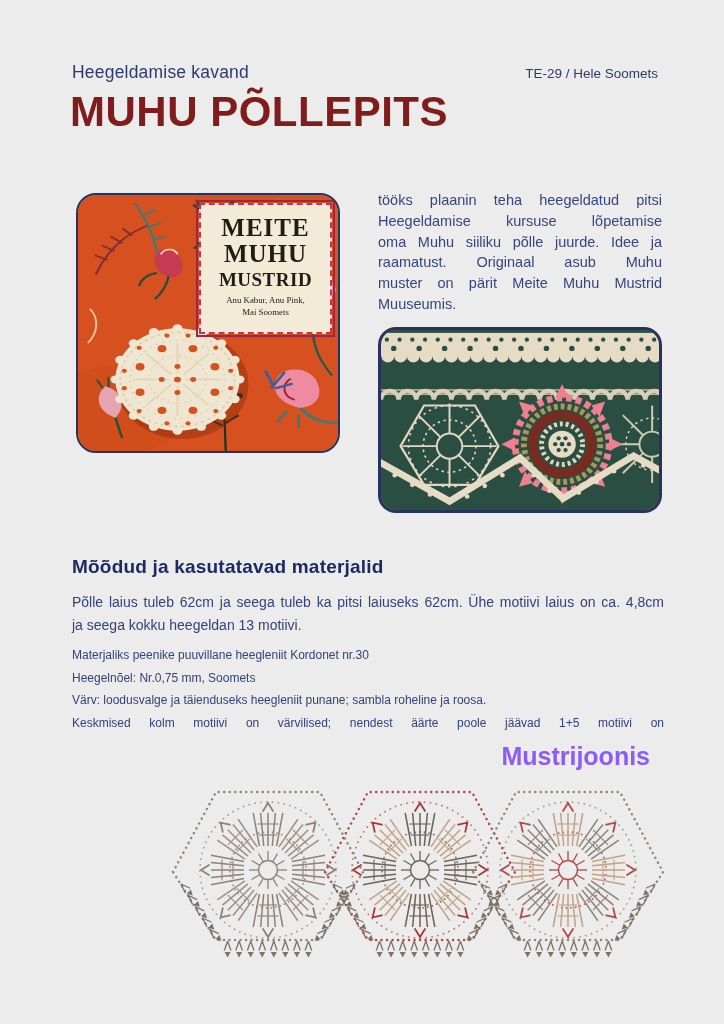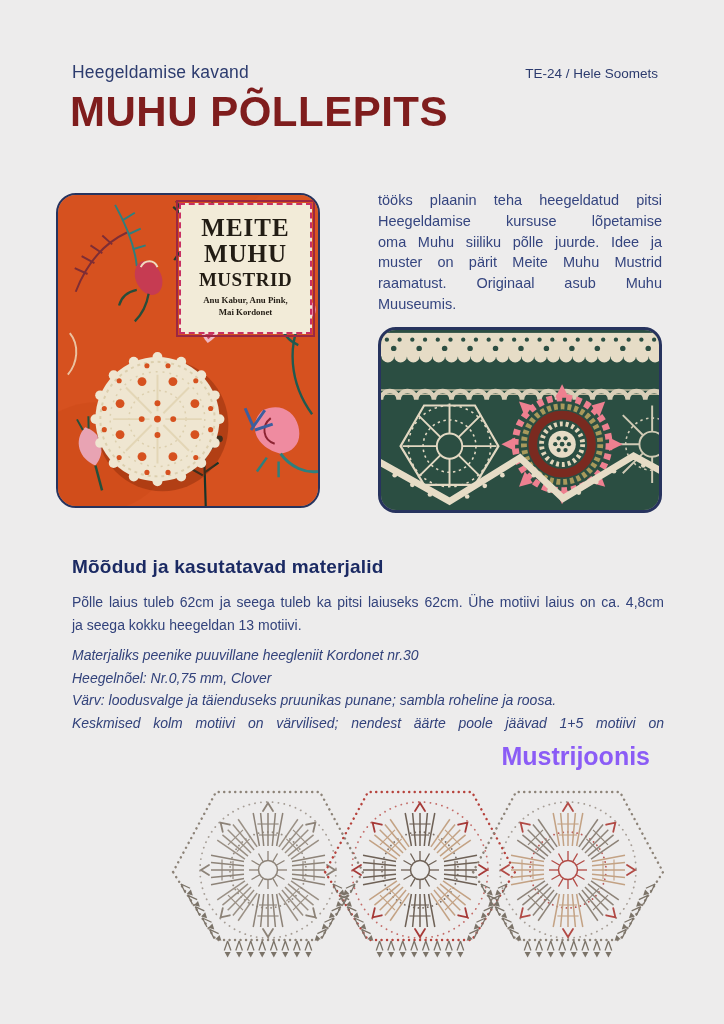"TE-24 / Hele Soomets" div.byline { text: TE-24 -> TE-29 }
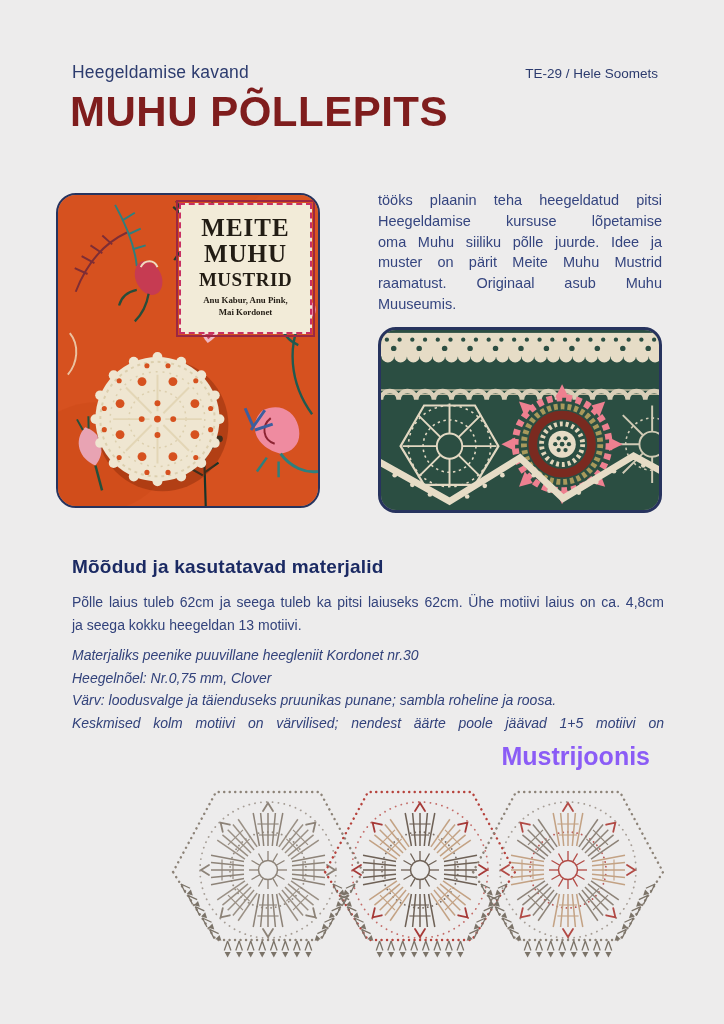"MEITE" .book-photo { height: 315px -> 260px; left: 56px -> 76px }
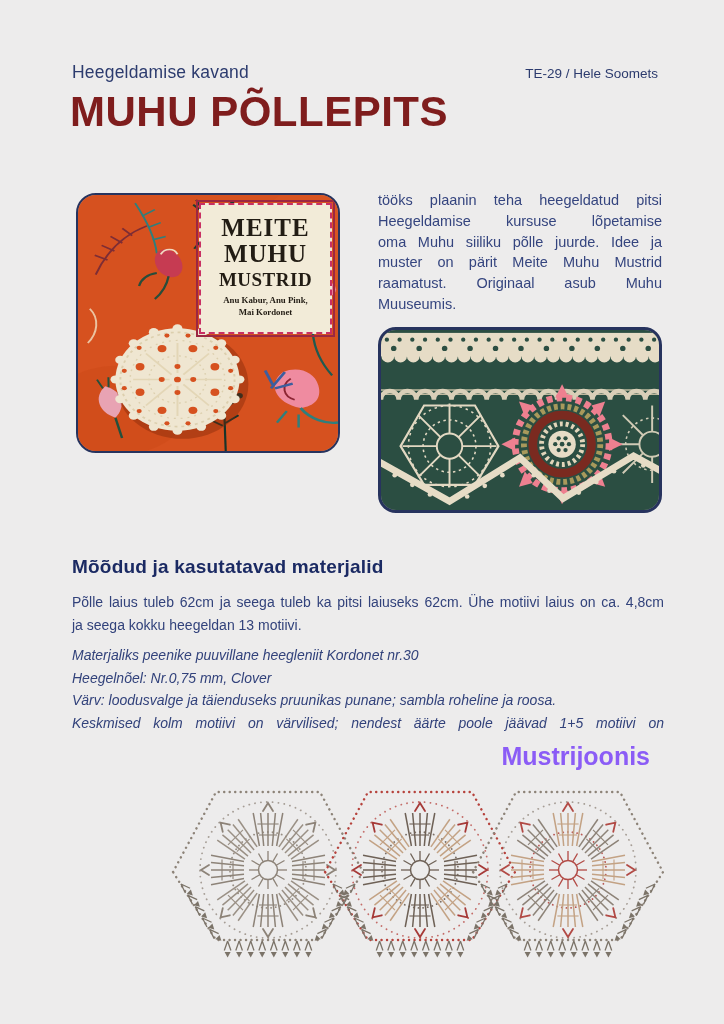"muster on pärit Meite Muhu" div.jl { order: before "raamatust. Originaal asub Muhu" -> after "raamatust. Originaal asub Muhu" }
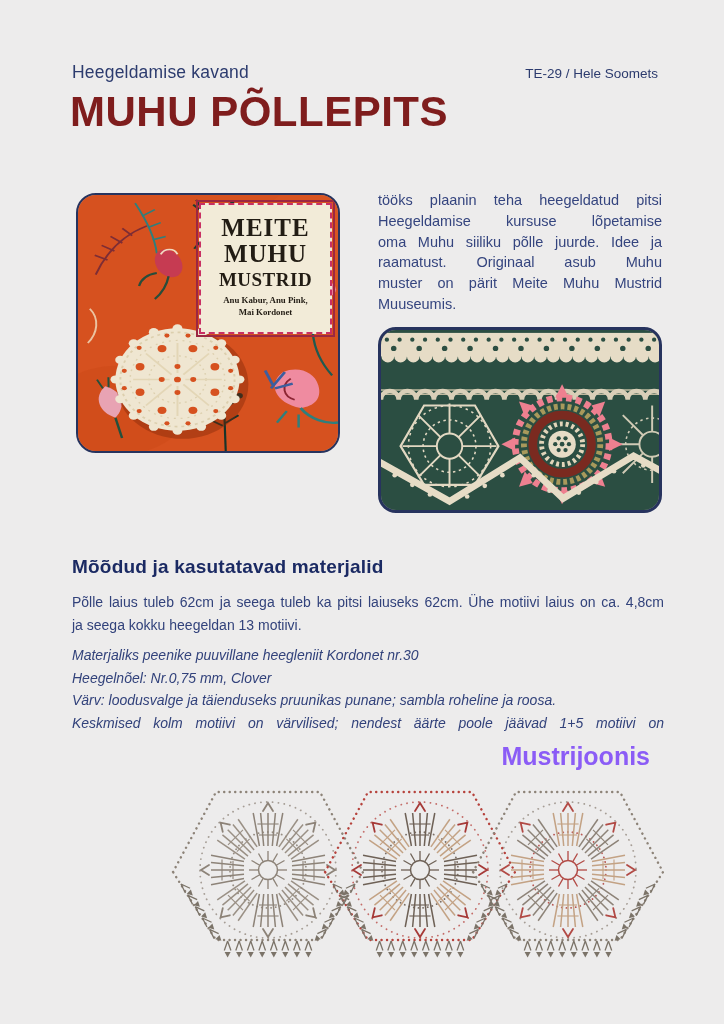"Anu Kabur, Anu Pink," .book-label .la { font-weight: bold -> normal }
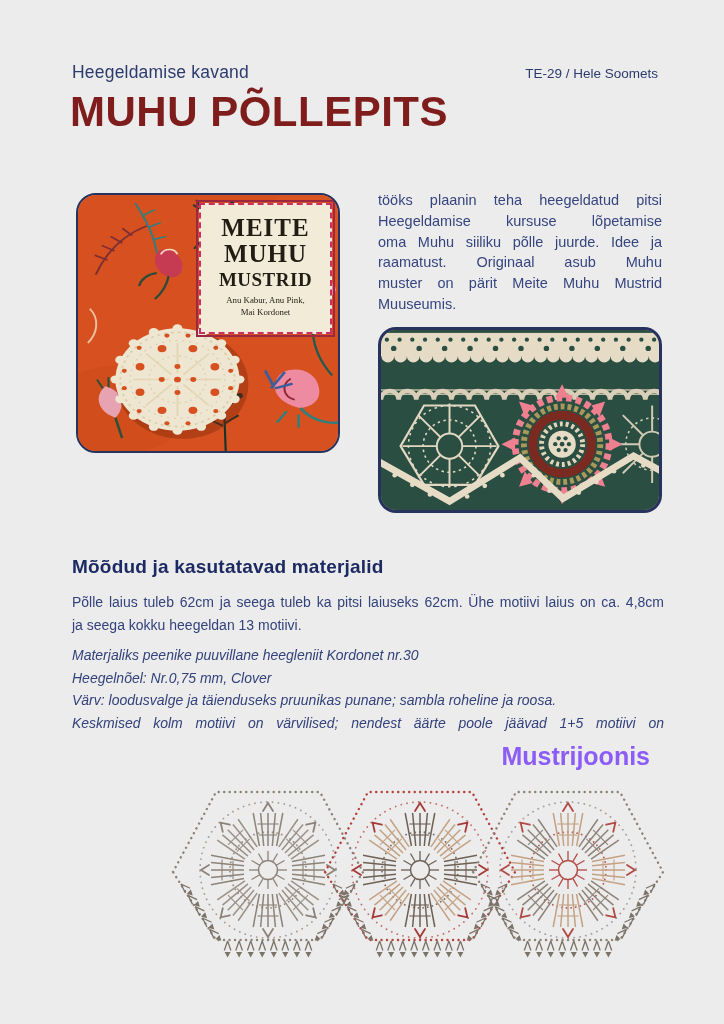"Mai Kordonet" div { text: Kordonet -> Soomets }
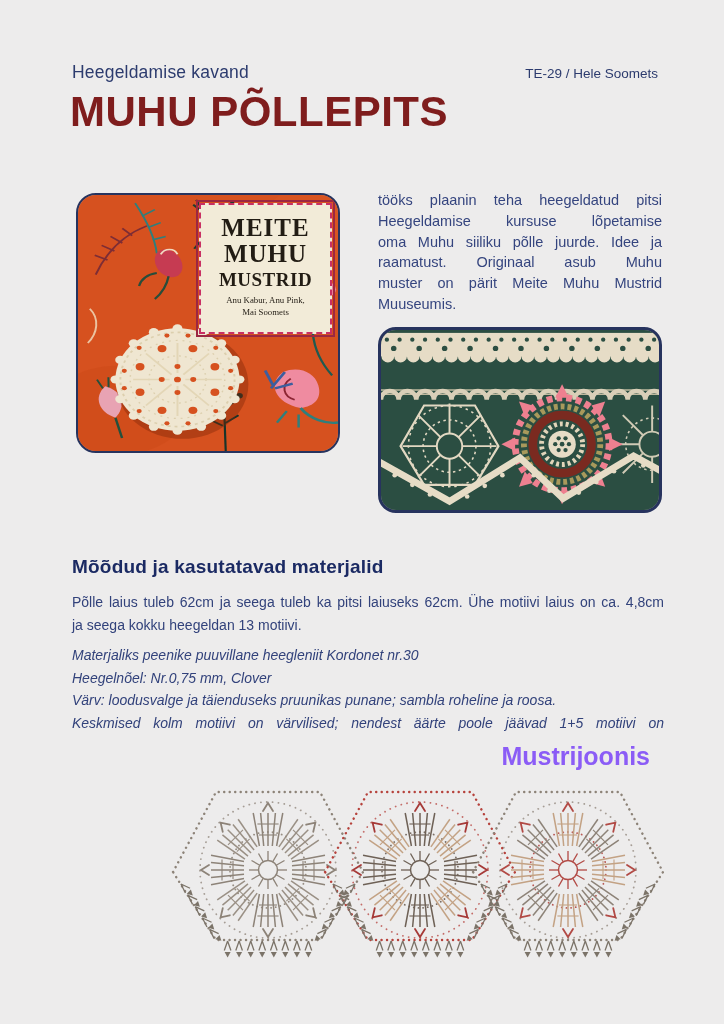"Materjaliks peenike puuvillane" .mat-lines { font-size: 14px -> 12px; font-style: italic -> none }
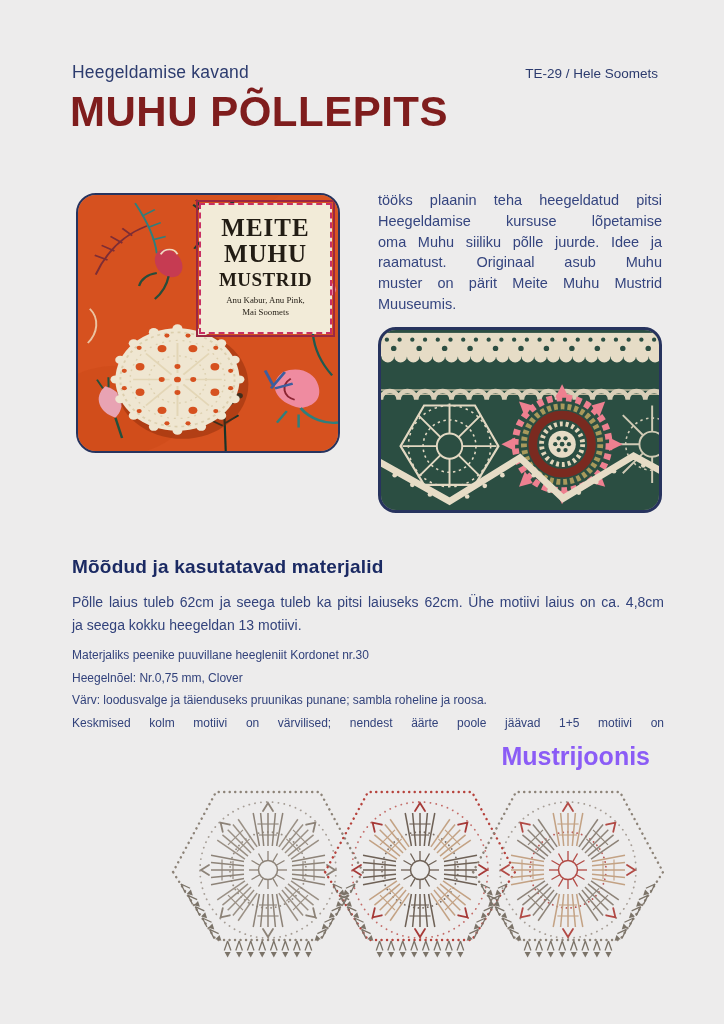"Heegelnõel: Nr.0,75 mm, Clover" div { text: Clover -> Soomets }
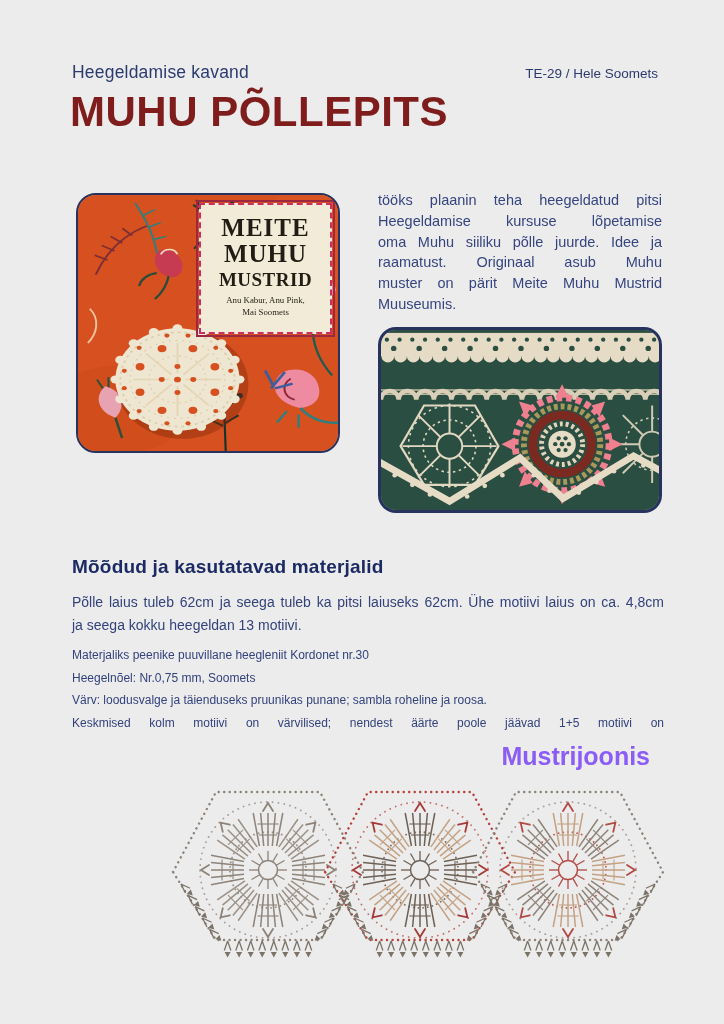"Värv: loodusvalge ja täienduseks" div { text: pruunikas -> heegleniit }
